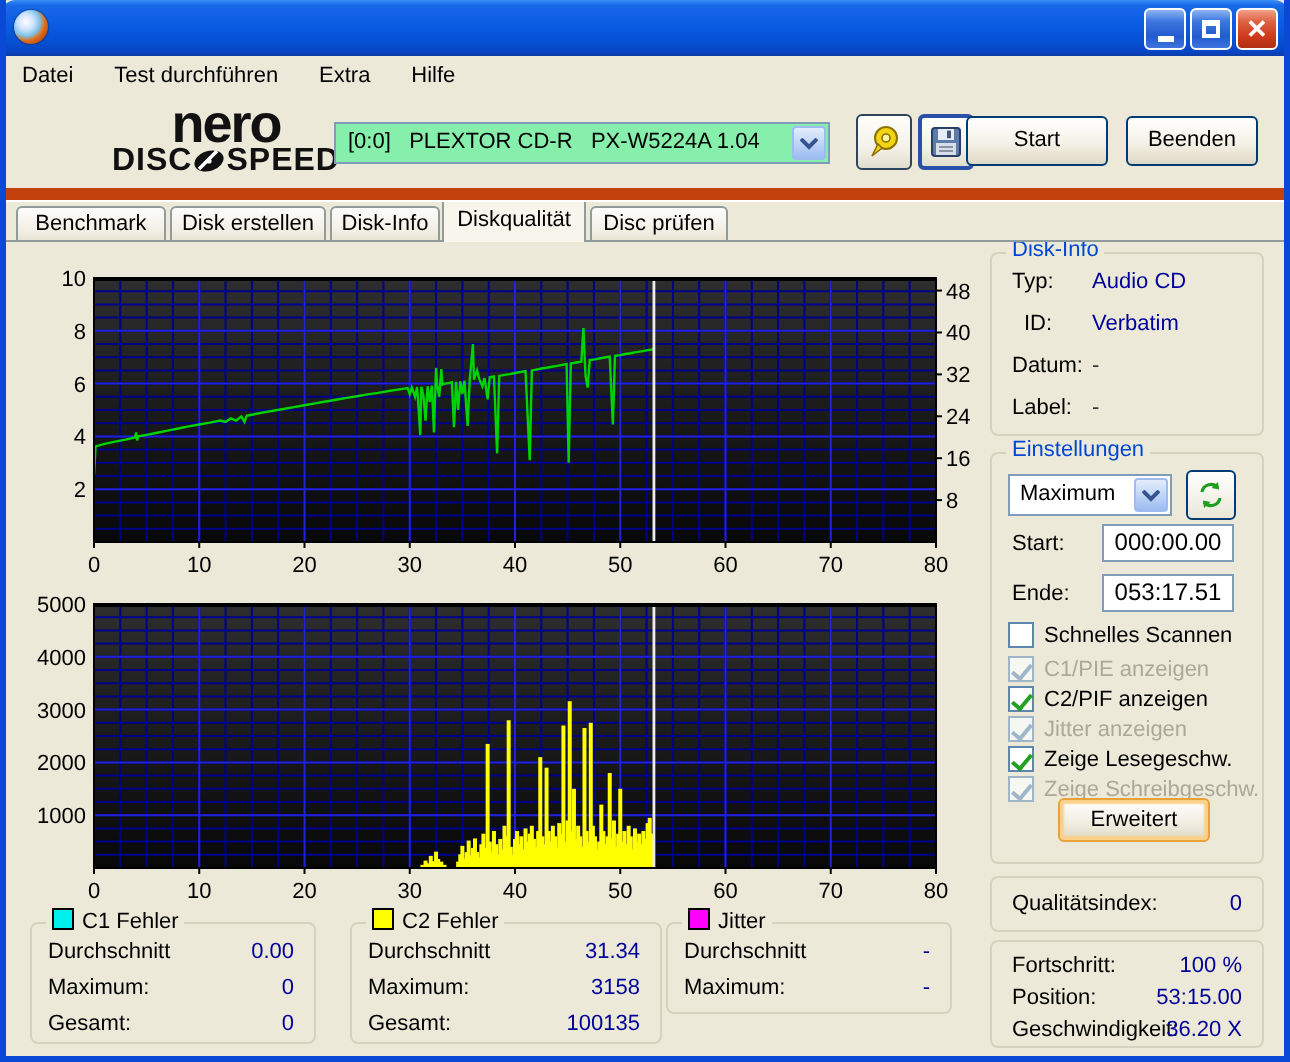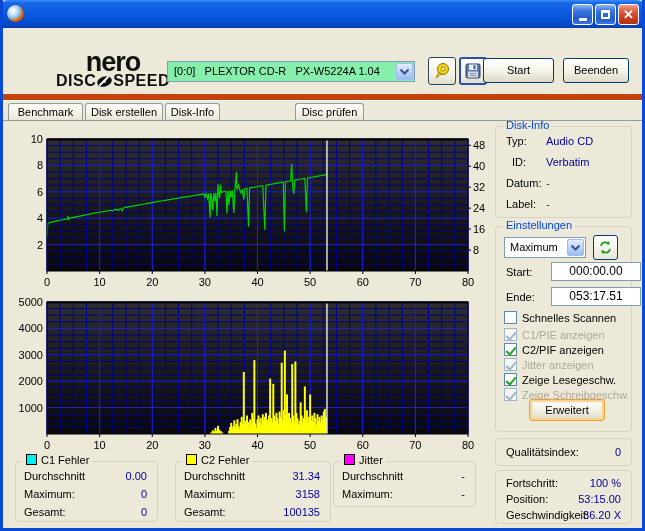"Datei Test durchführen Extra Hilfe" div { html: none -> <div> <span>Datei</span> <span>Test durchführen</span> <span>Extra</span> <span>Hilfe</span> </div> }
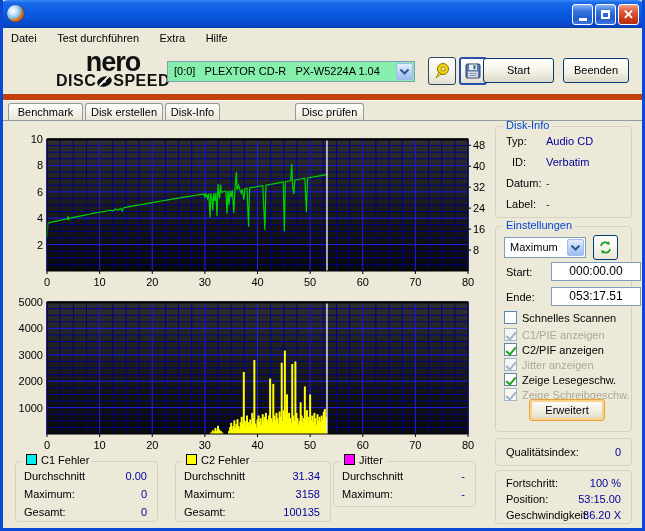"Diskqualität" div.tab { html: none -> <div>Diskqualität</div> }
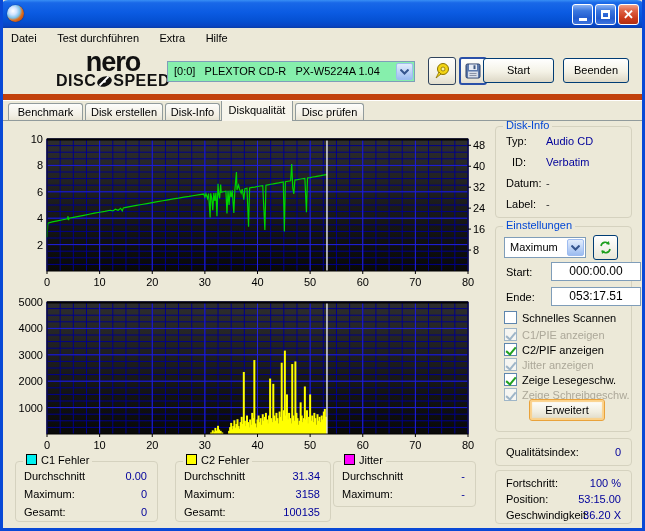"000:00.00" .field { width: 90px -> 66px }
